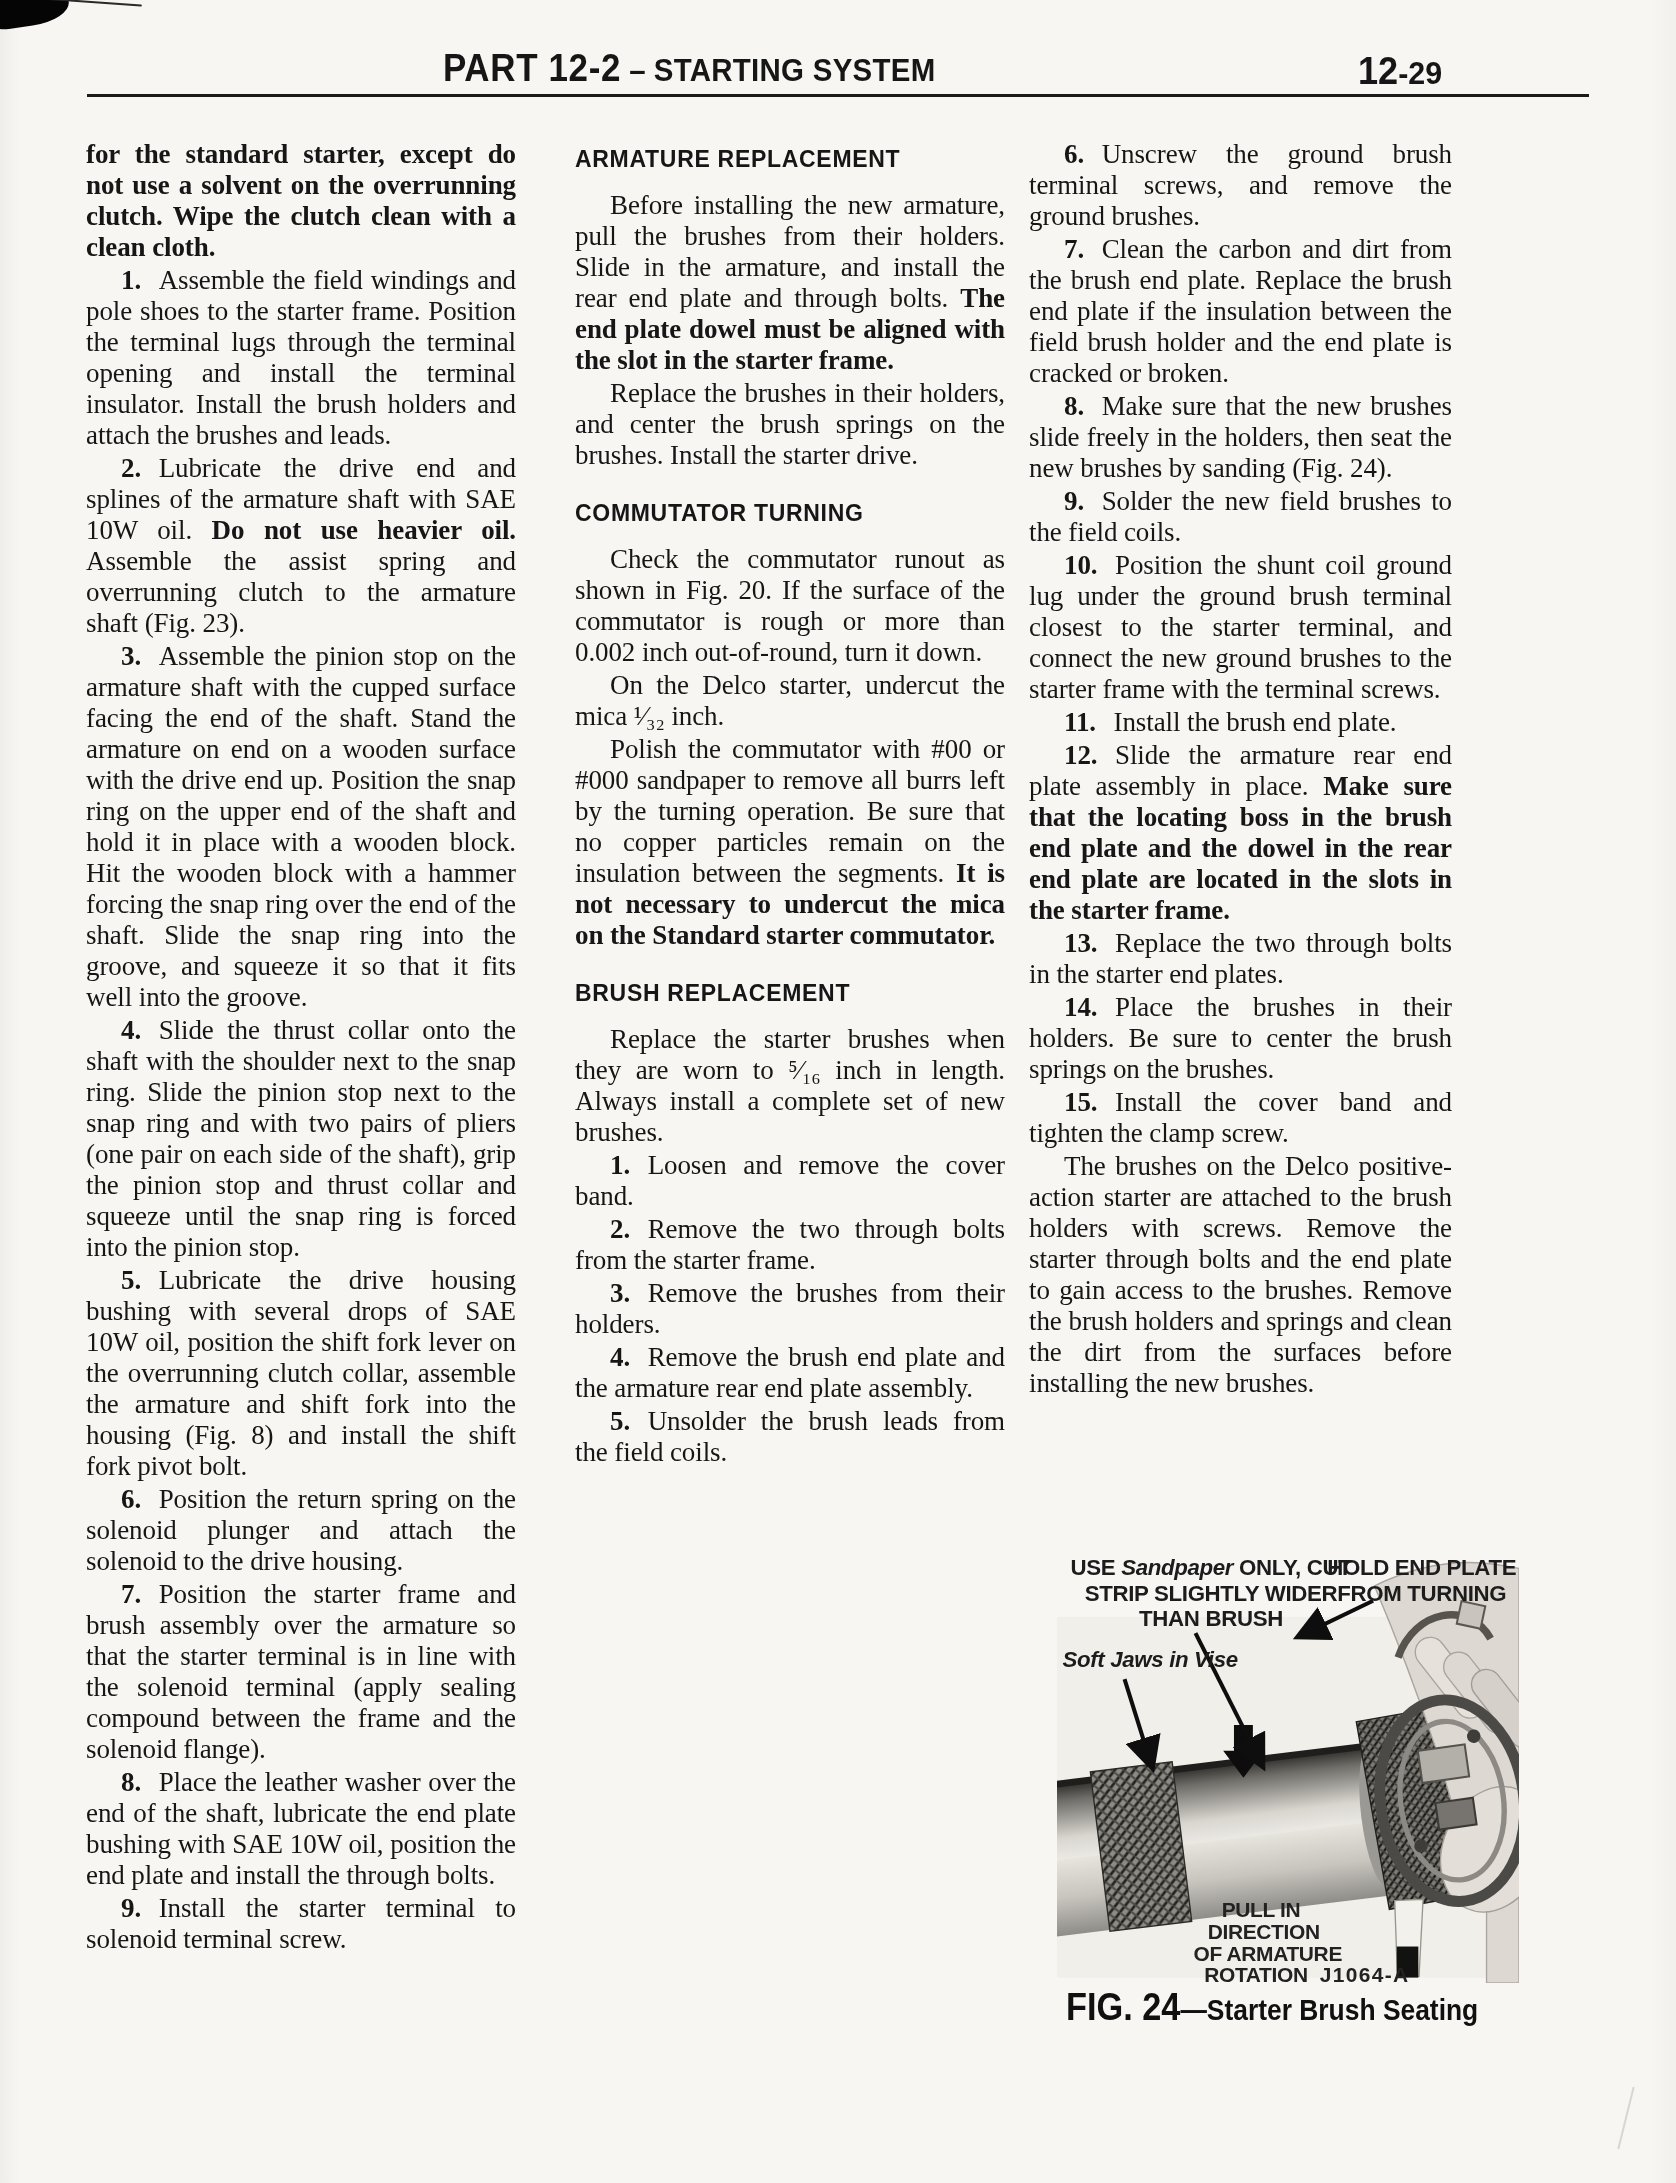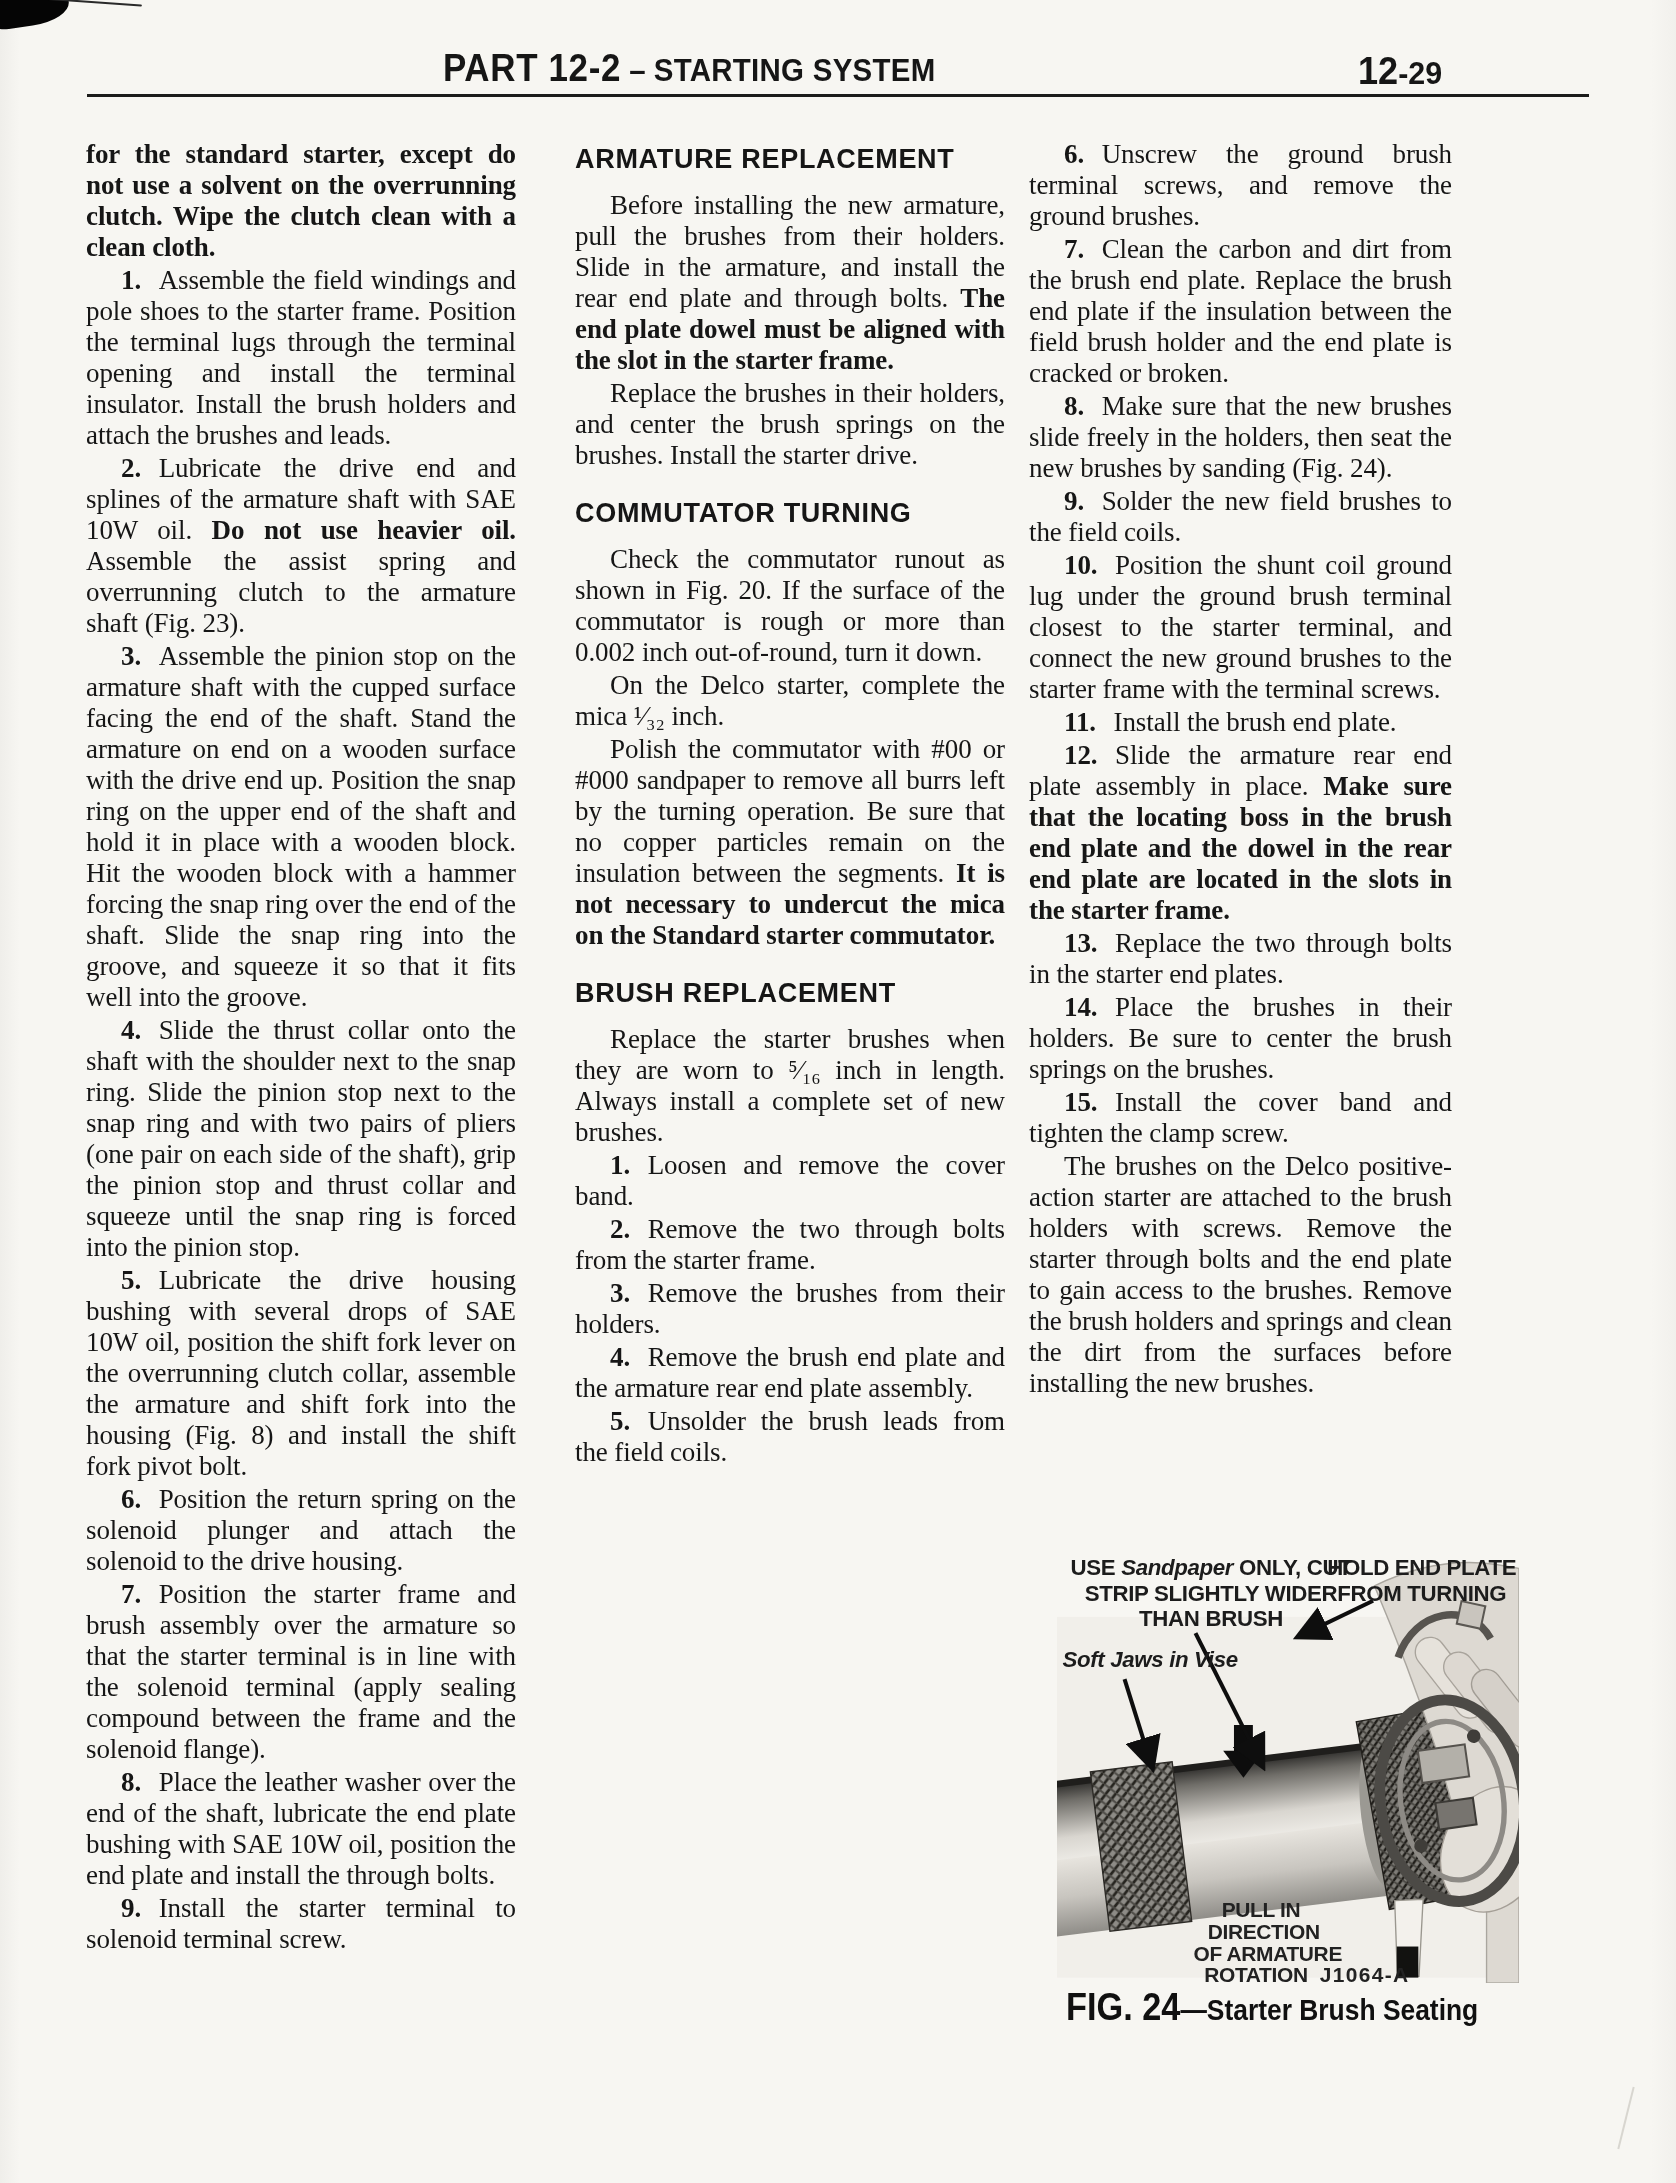"ARMATURE REPLACEMENT" .col .h { font-size: 27px -> 23px }
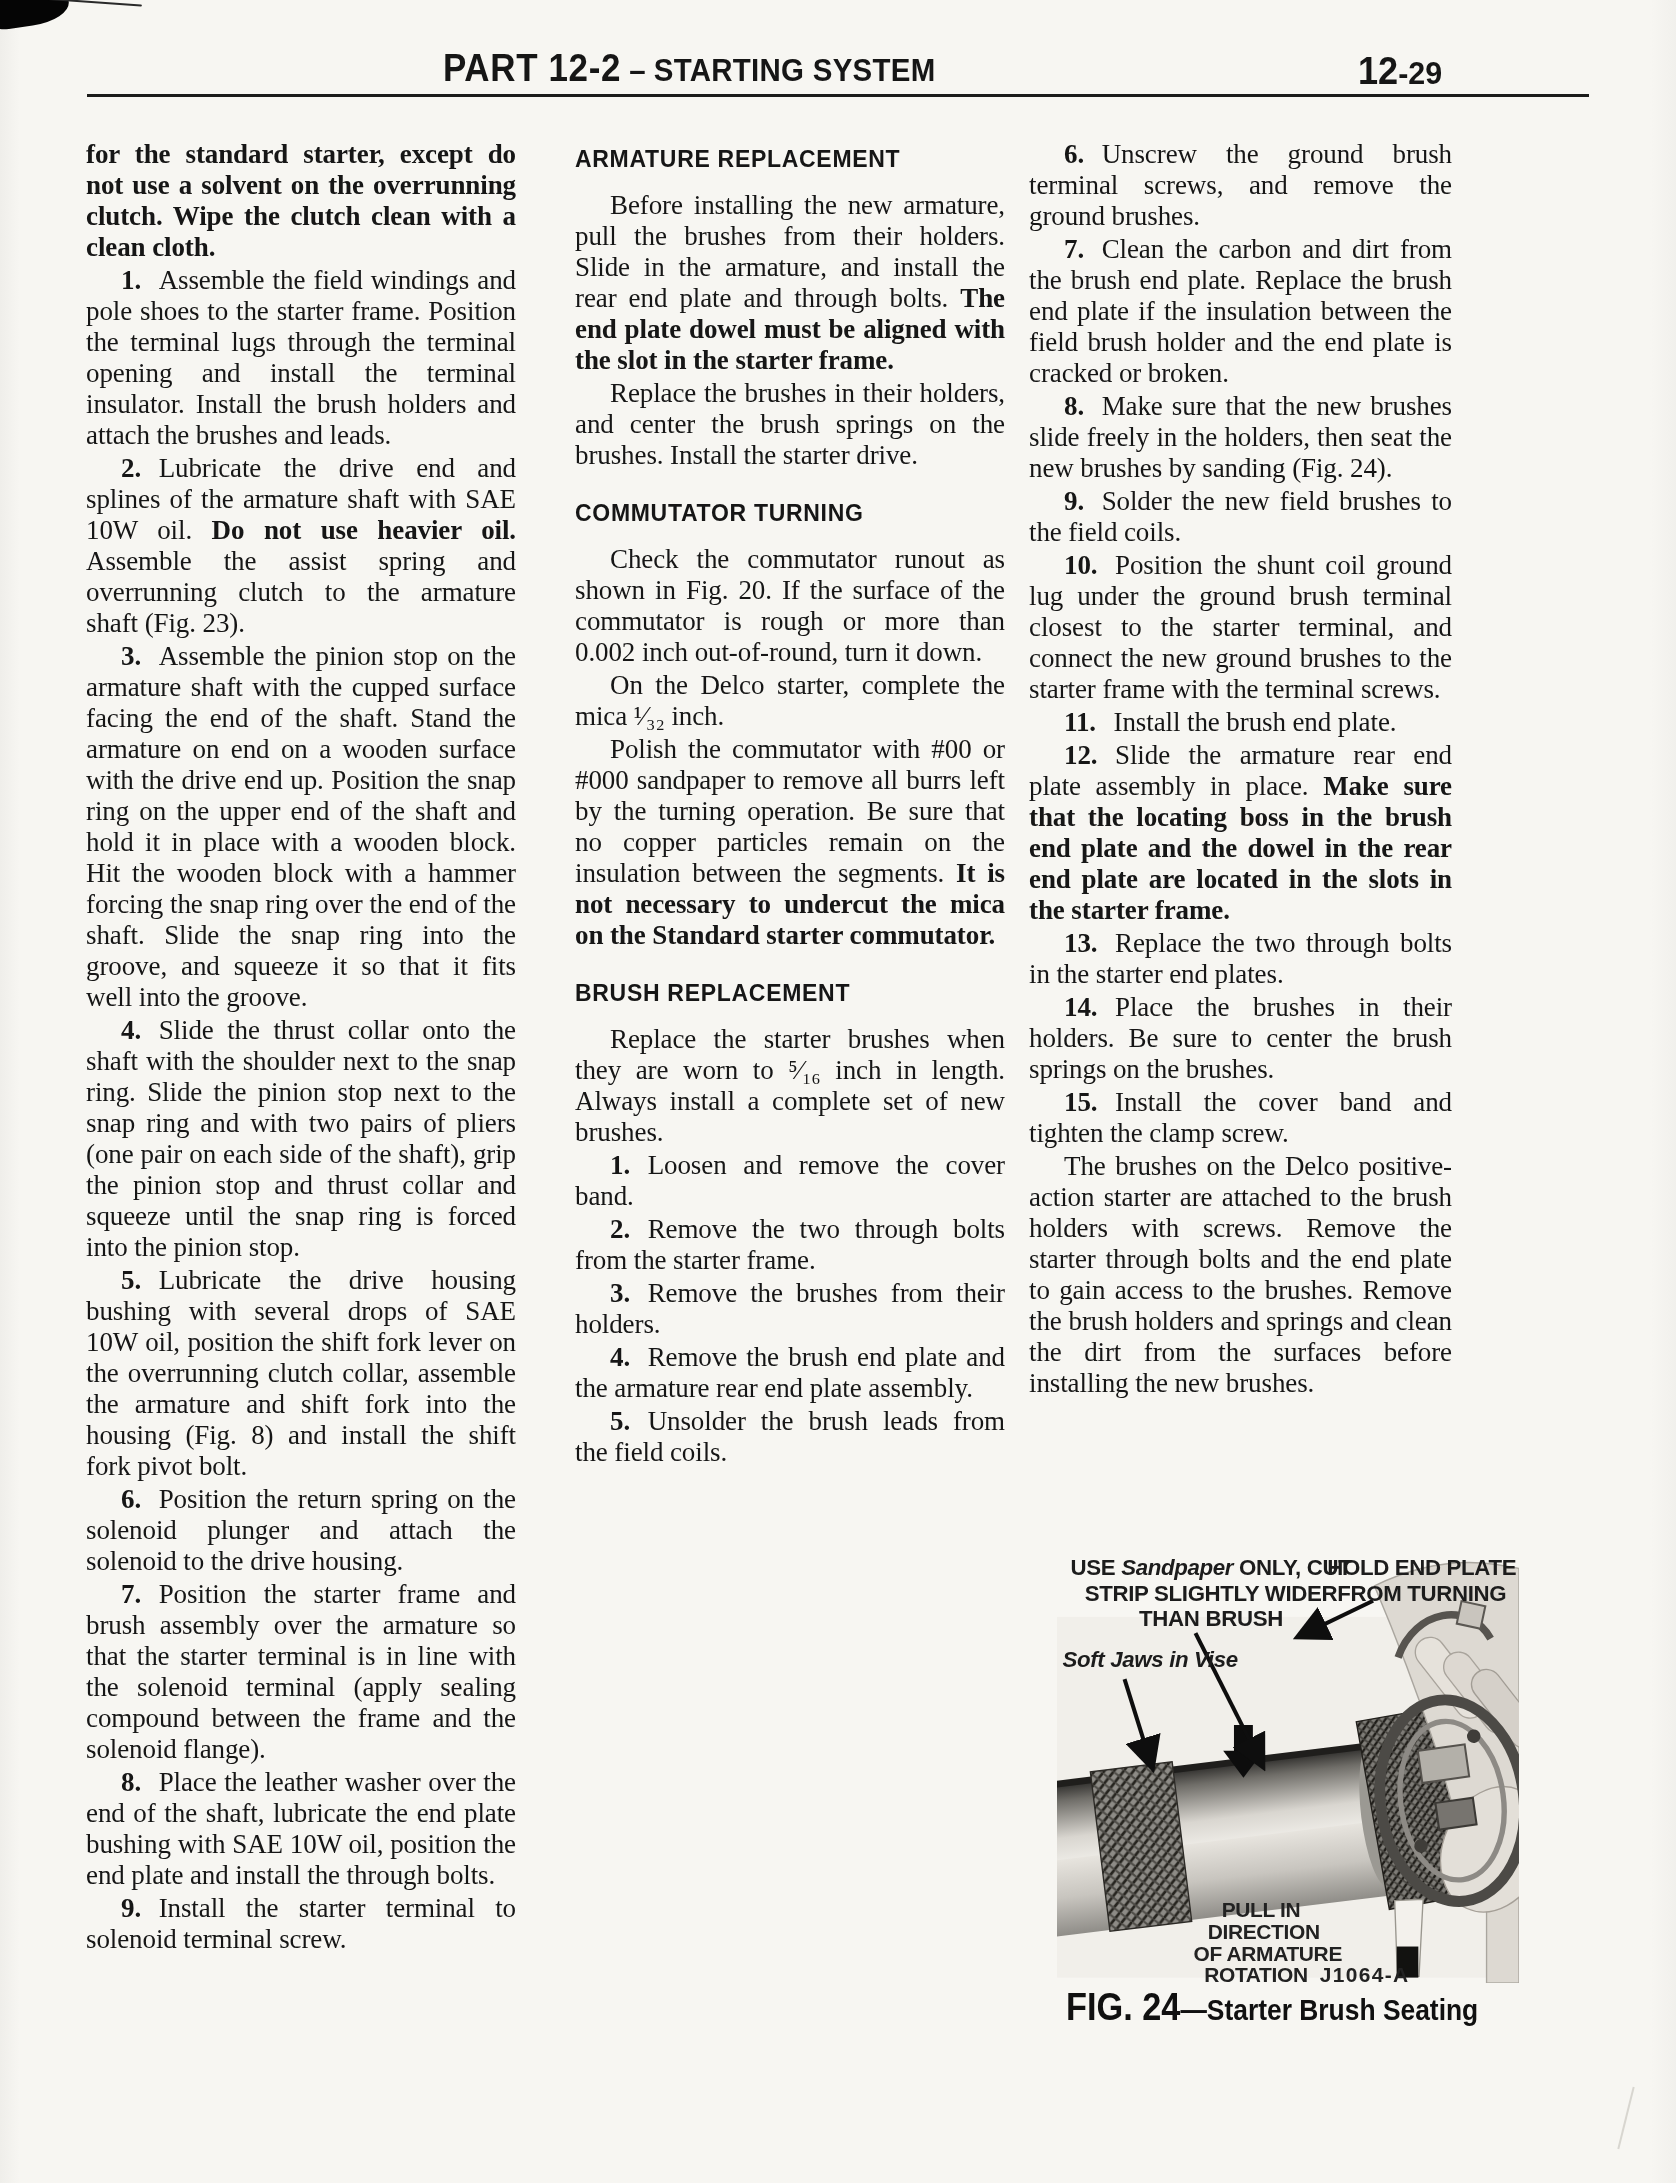"On the Delco starter, complete" span { text: complete -> undercut }
